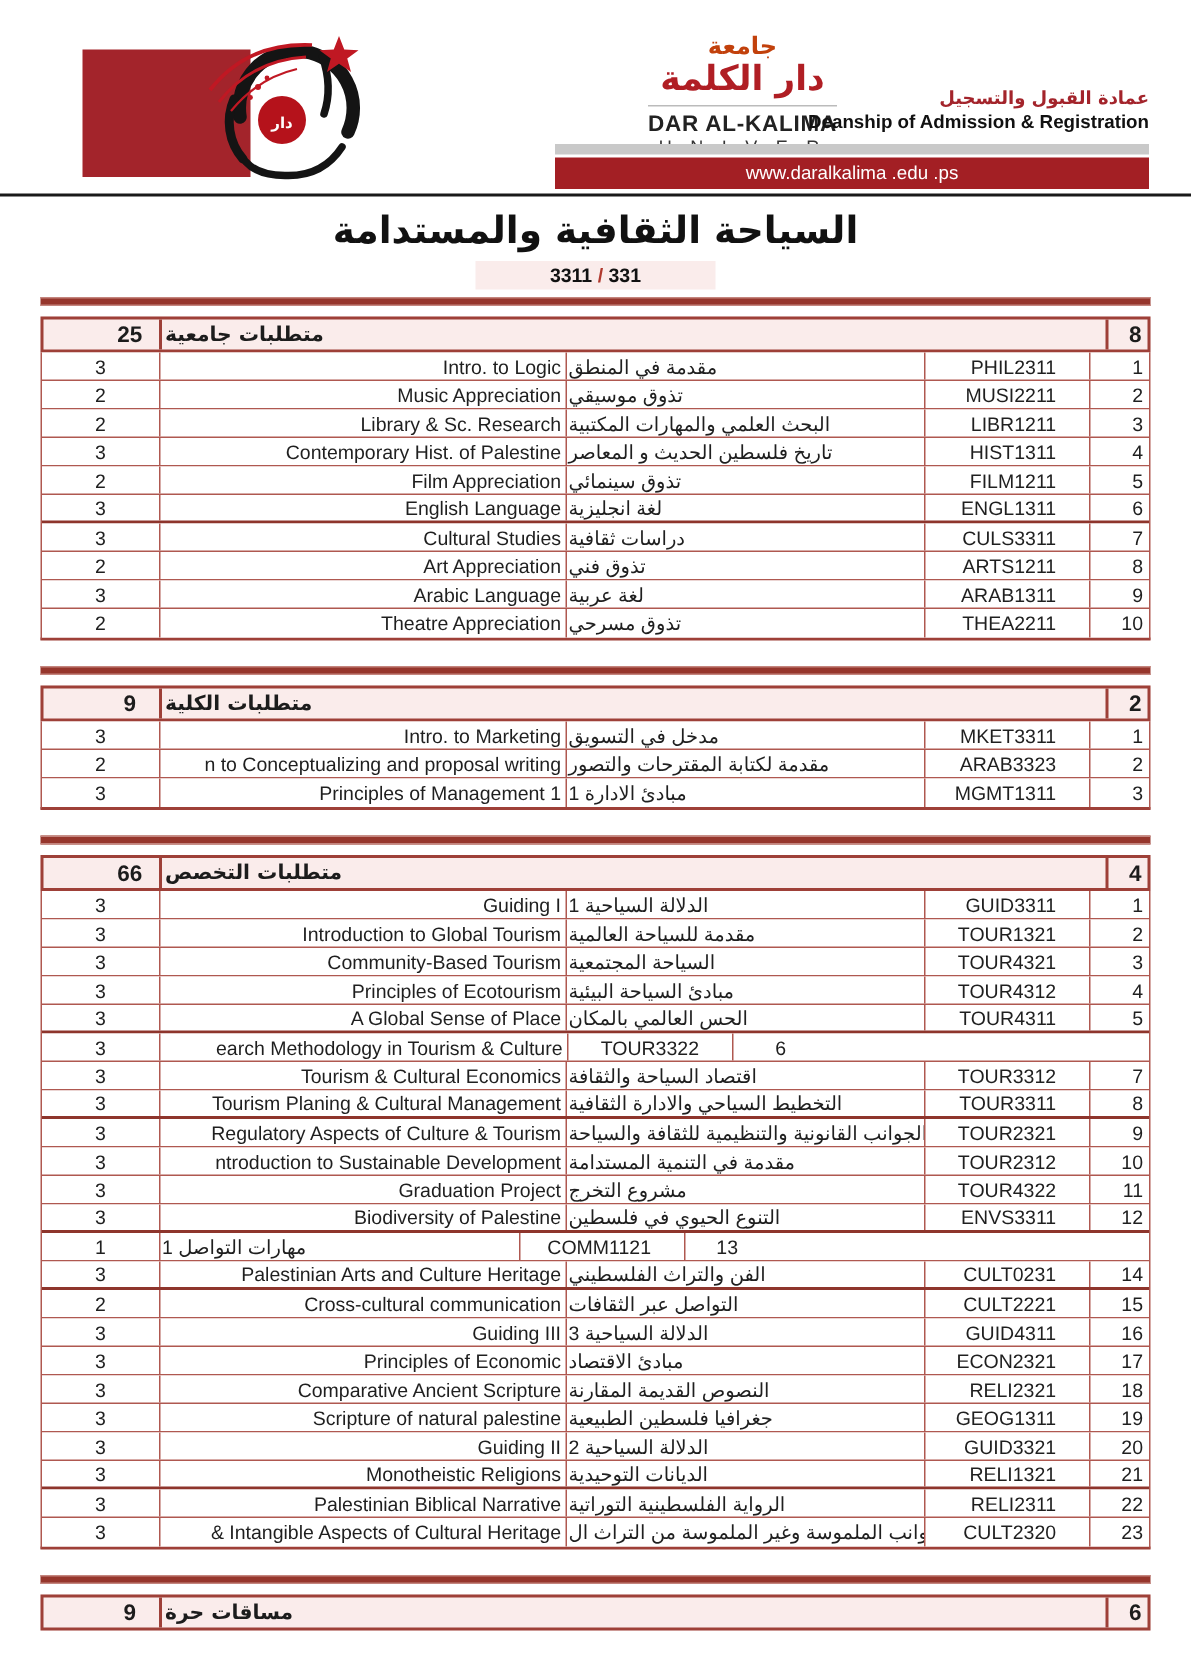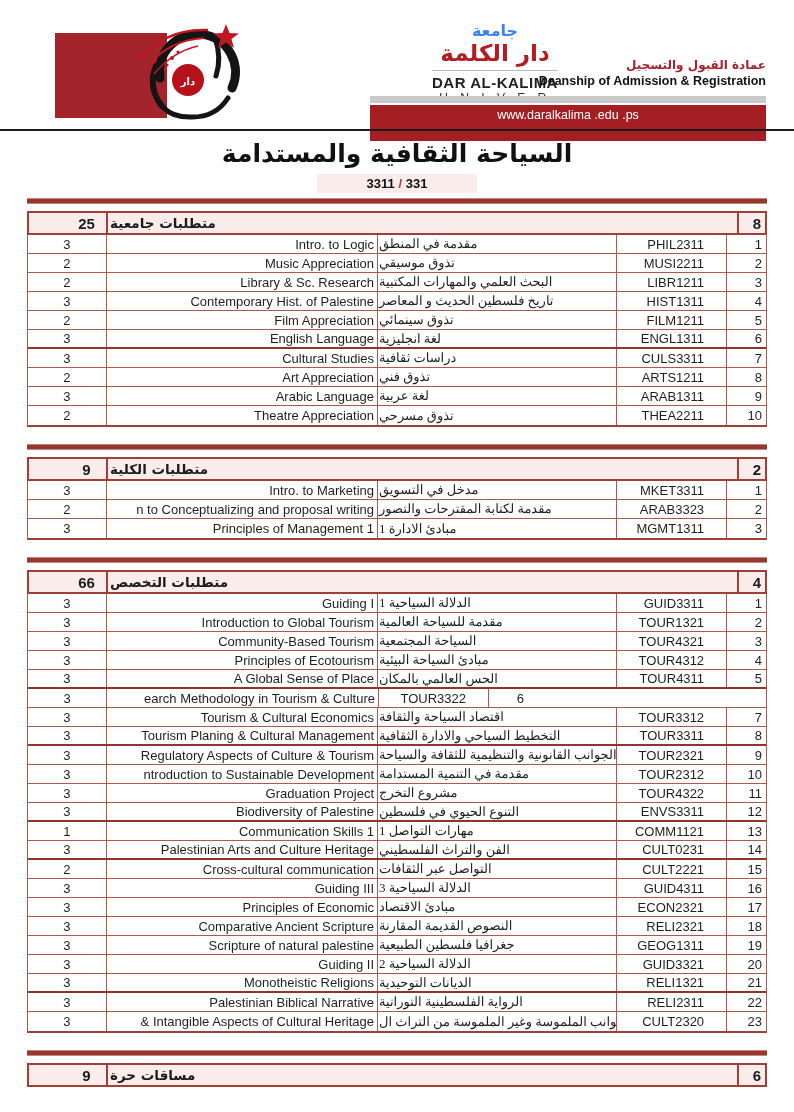"جامعة" .uni-ar-small { color: #3b82f6 -> #c2410c }
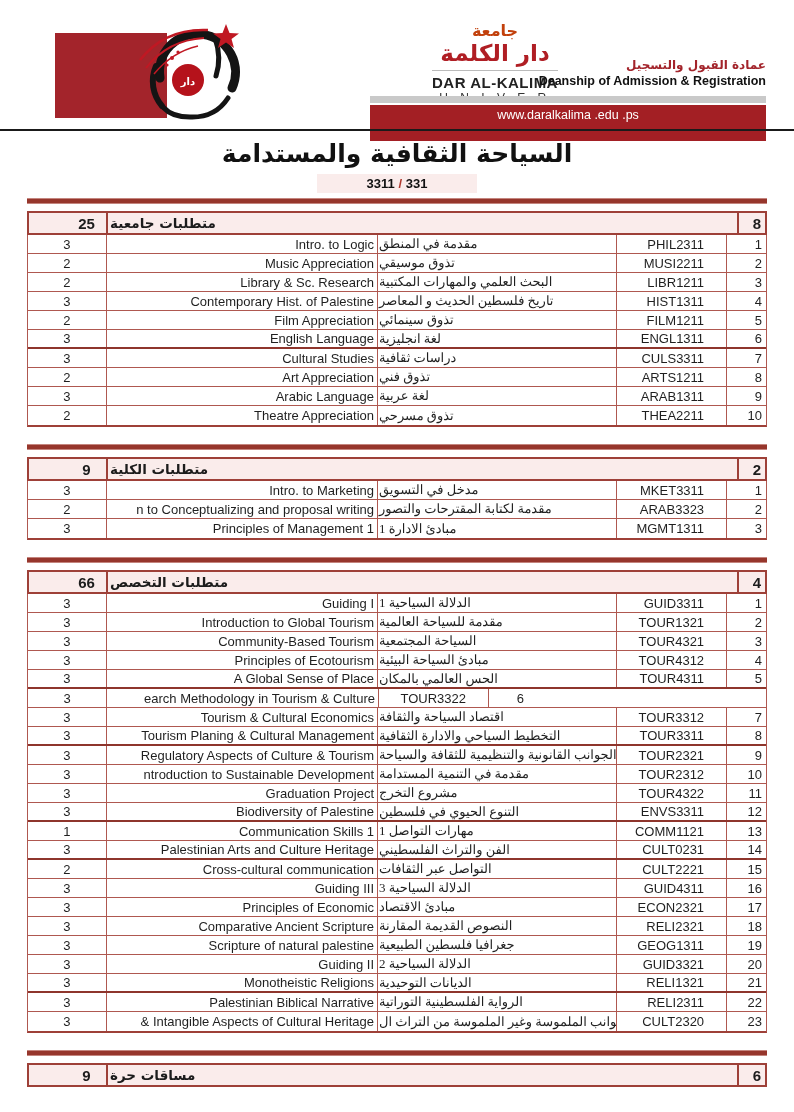"www.daralkalima .edu .ps" .url-bar { height: 36px -> 21px }
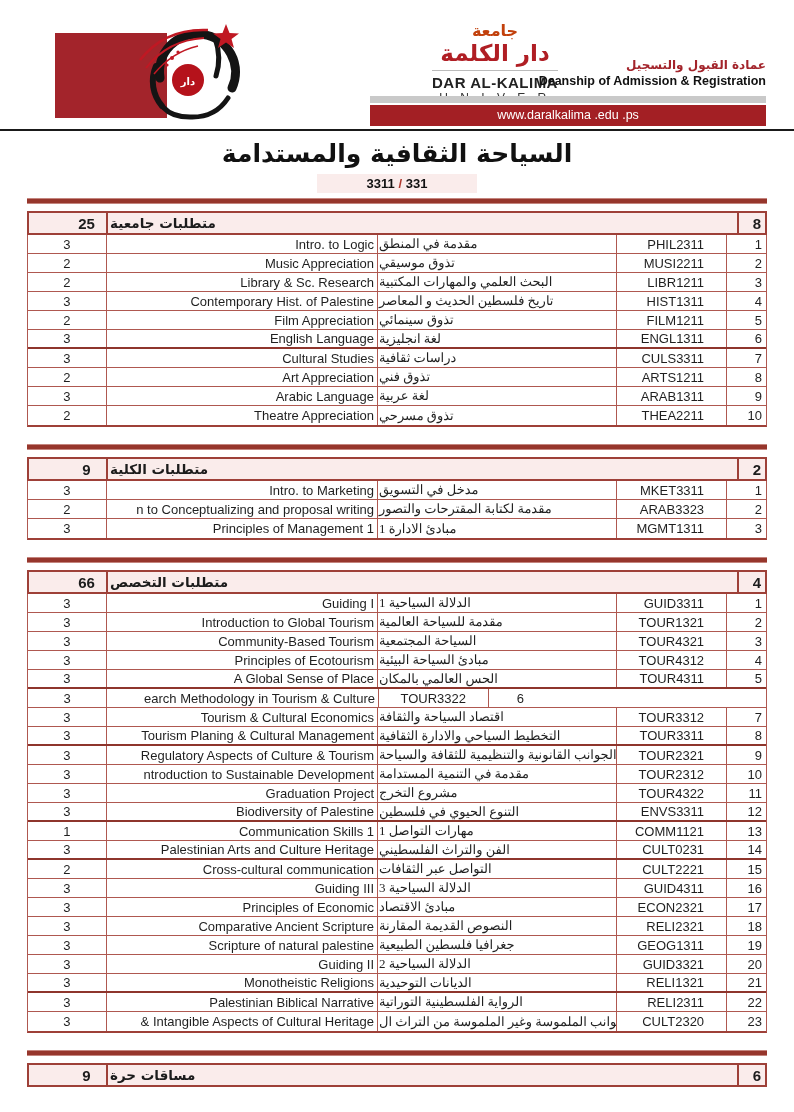"مقدمة في المنطق" .c-ar { font-family: Liberation Serif, serif -> Liberation Sans, sans-serif }
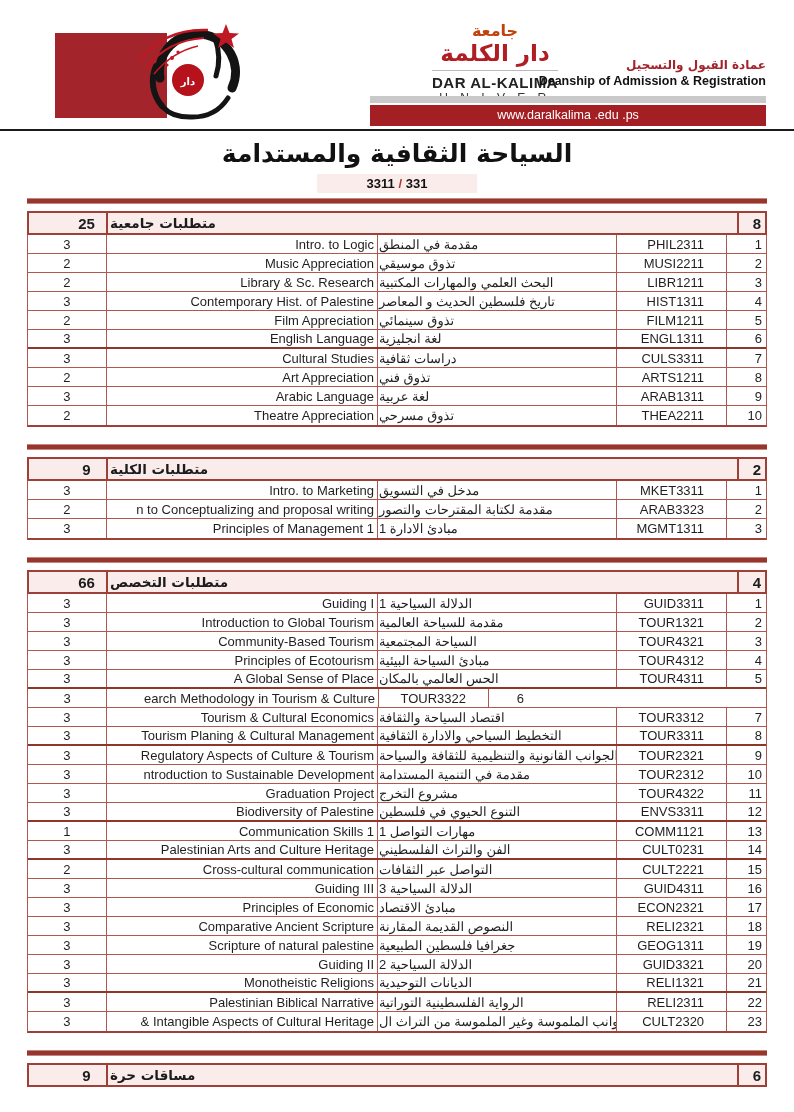"Communication Skills 1" div.cell { html: <div>Communication Skills 1</div> -> none }
